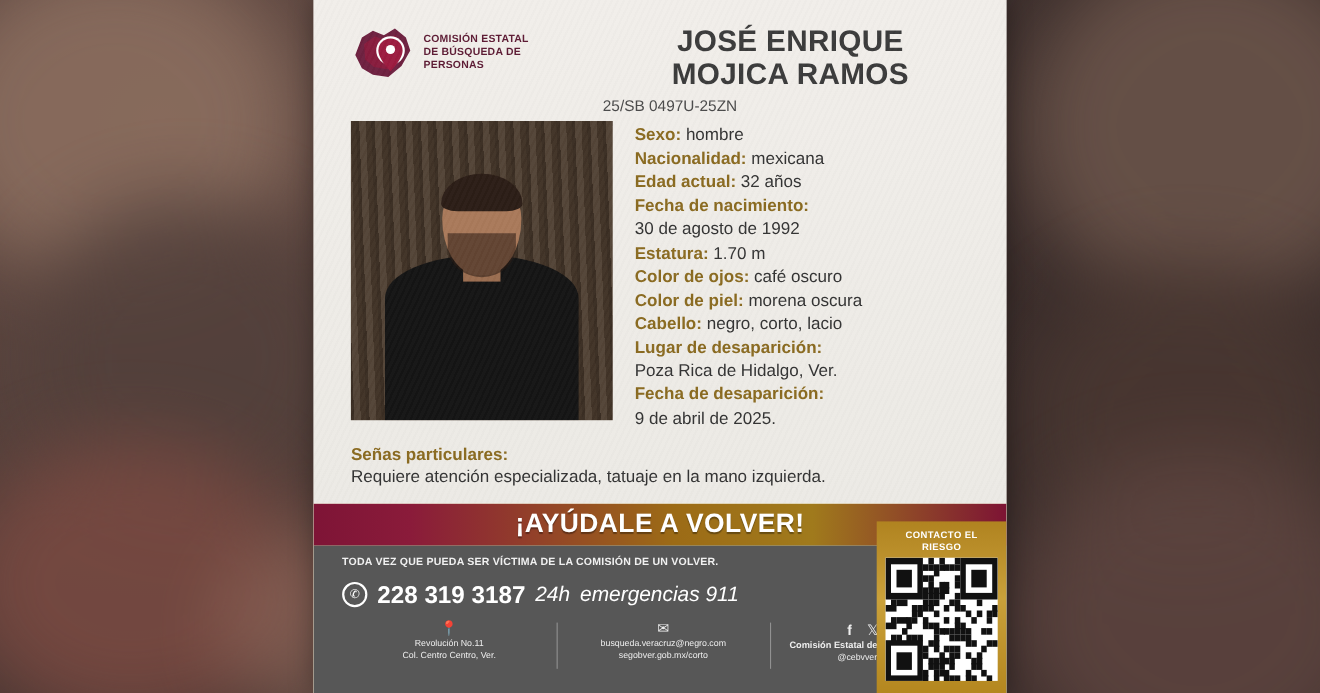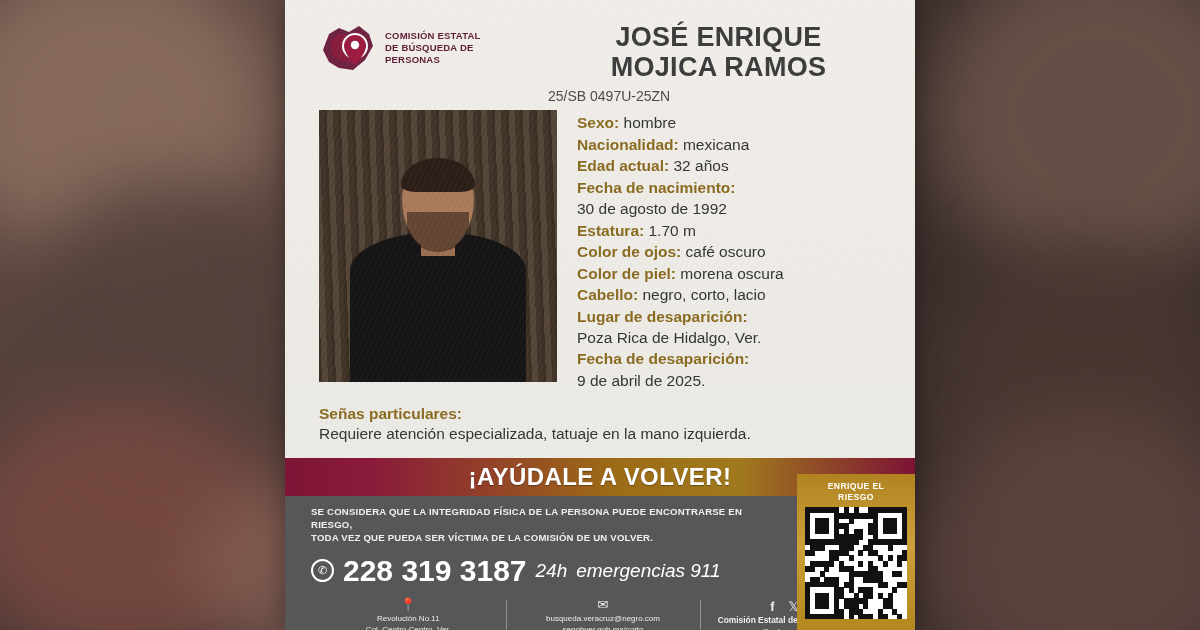"ENRIQUE EL" div { text: ENRIQUE -> CONTACTO }
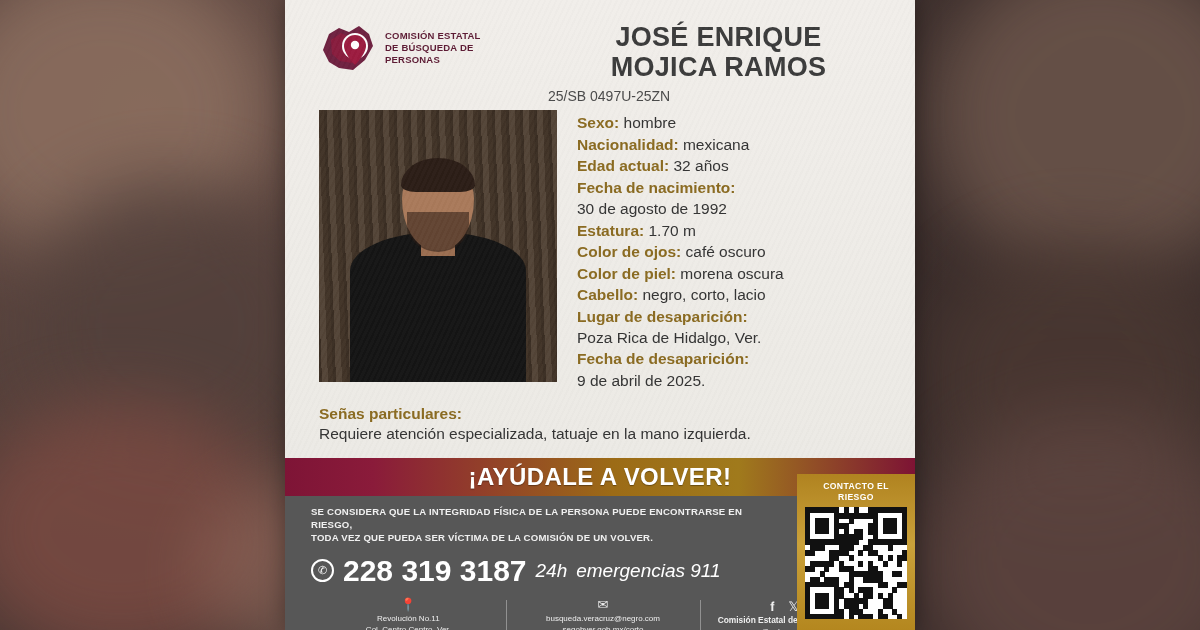"SE CONSIDERA QUE LA INTEGRIDAD" div { html: <div>SE CONSIDERA QUE LA INTEGRIDAD FÍSICA DE LA PERSONA PUEDE ENCONTRARSE EN RIESGO,</div> -> none }
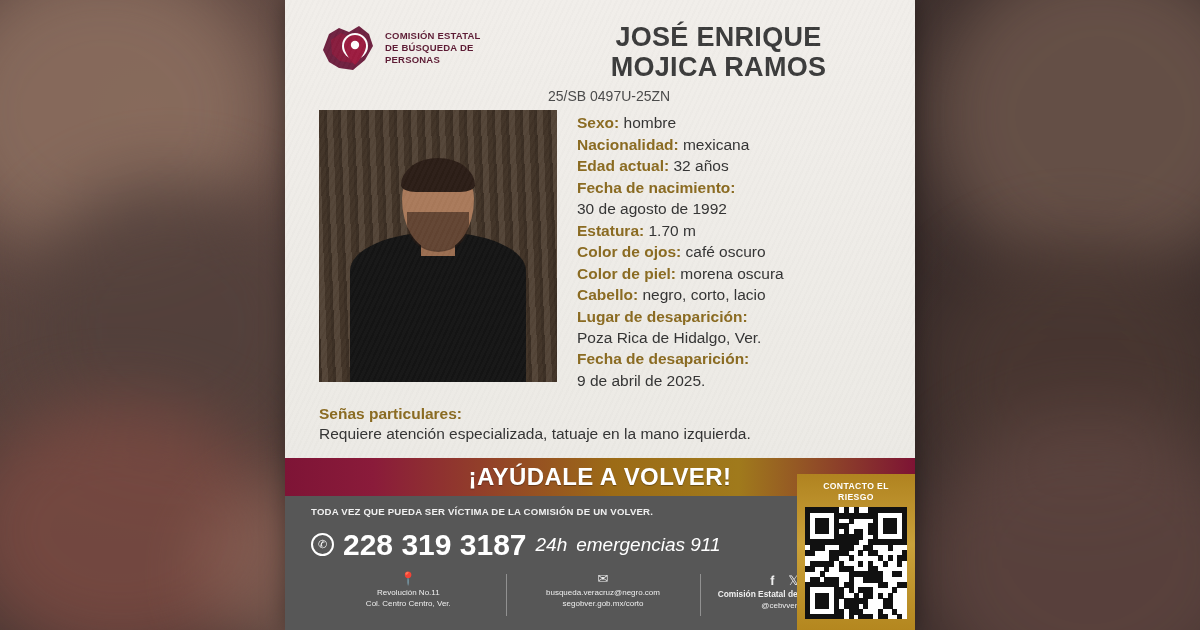"228 319 3187" .phone-num { font-size: 30px -> 22px }
